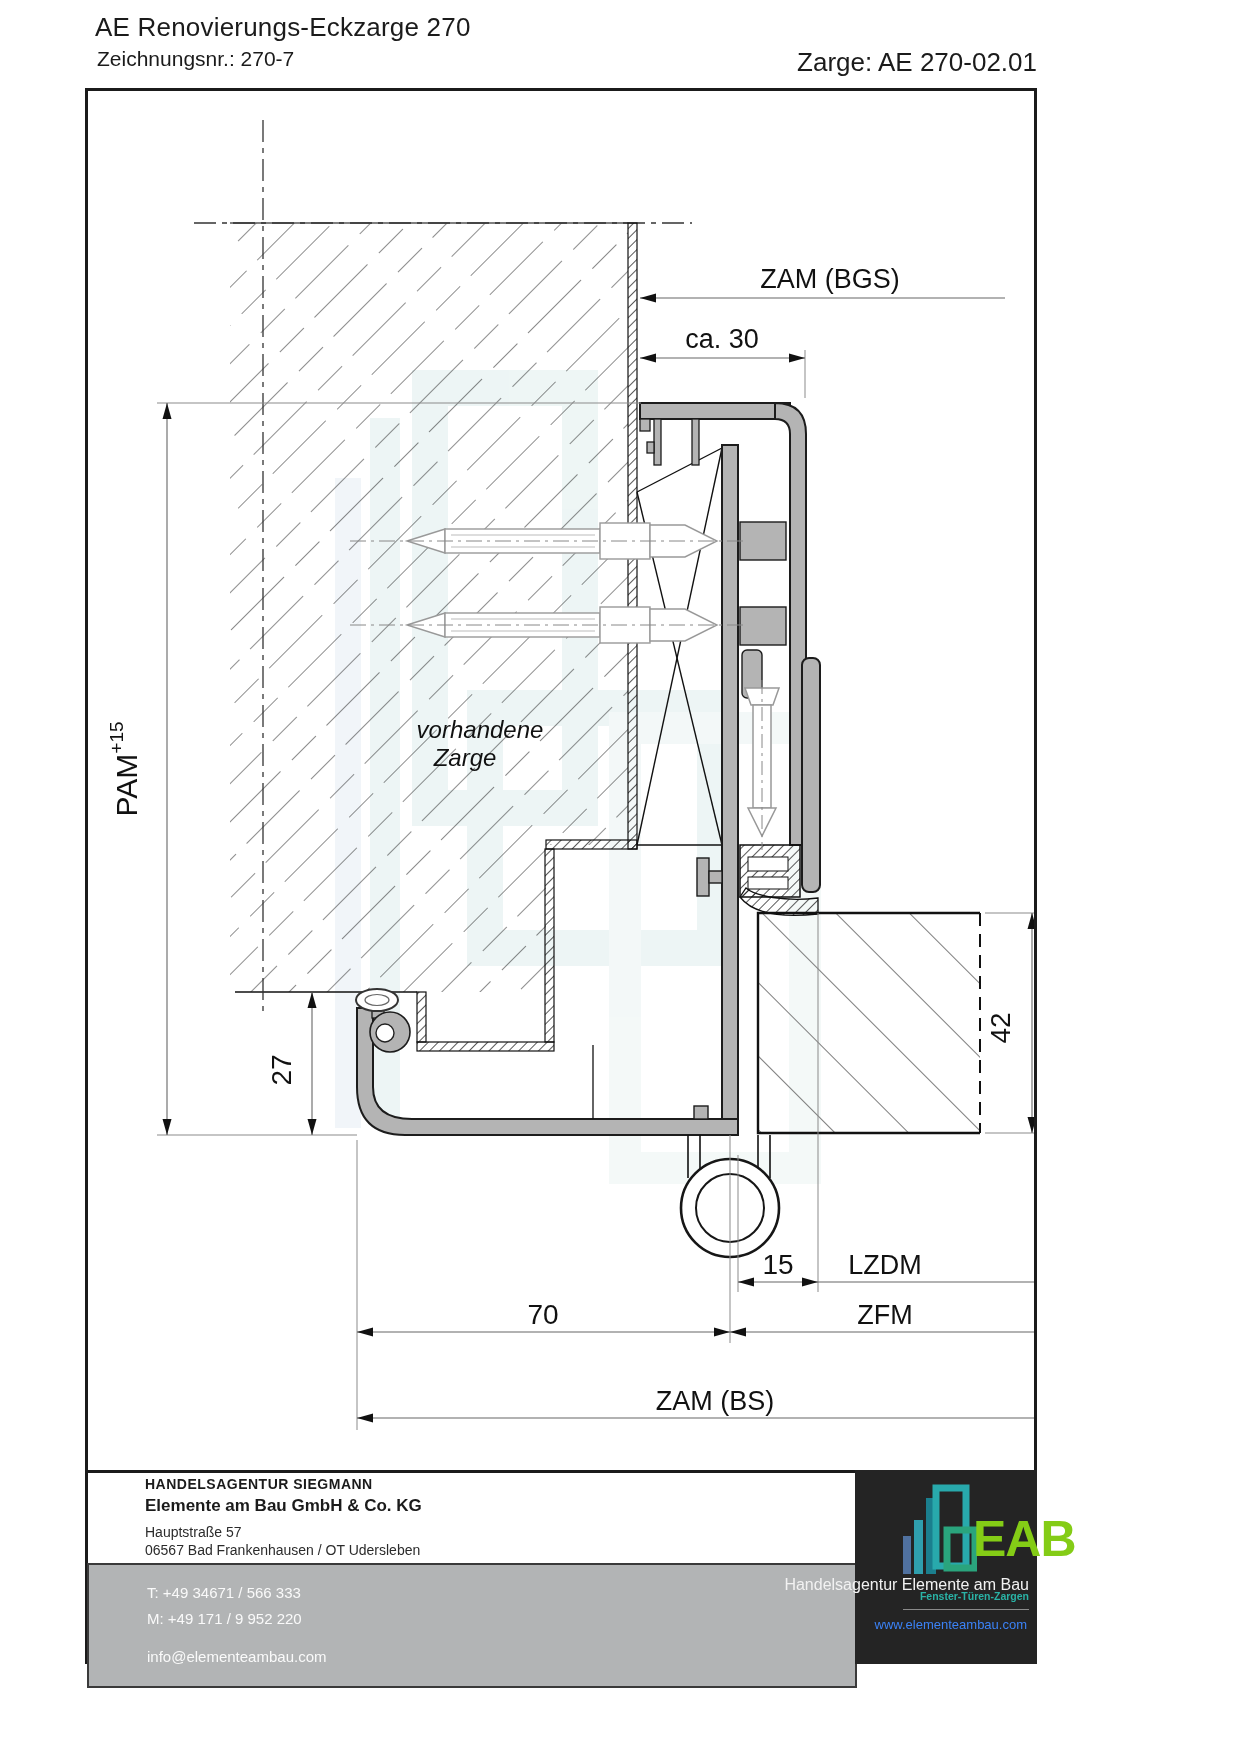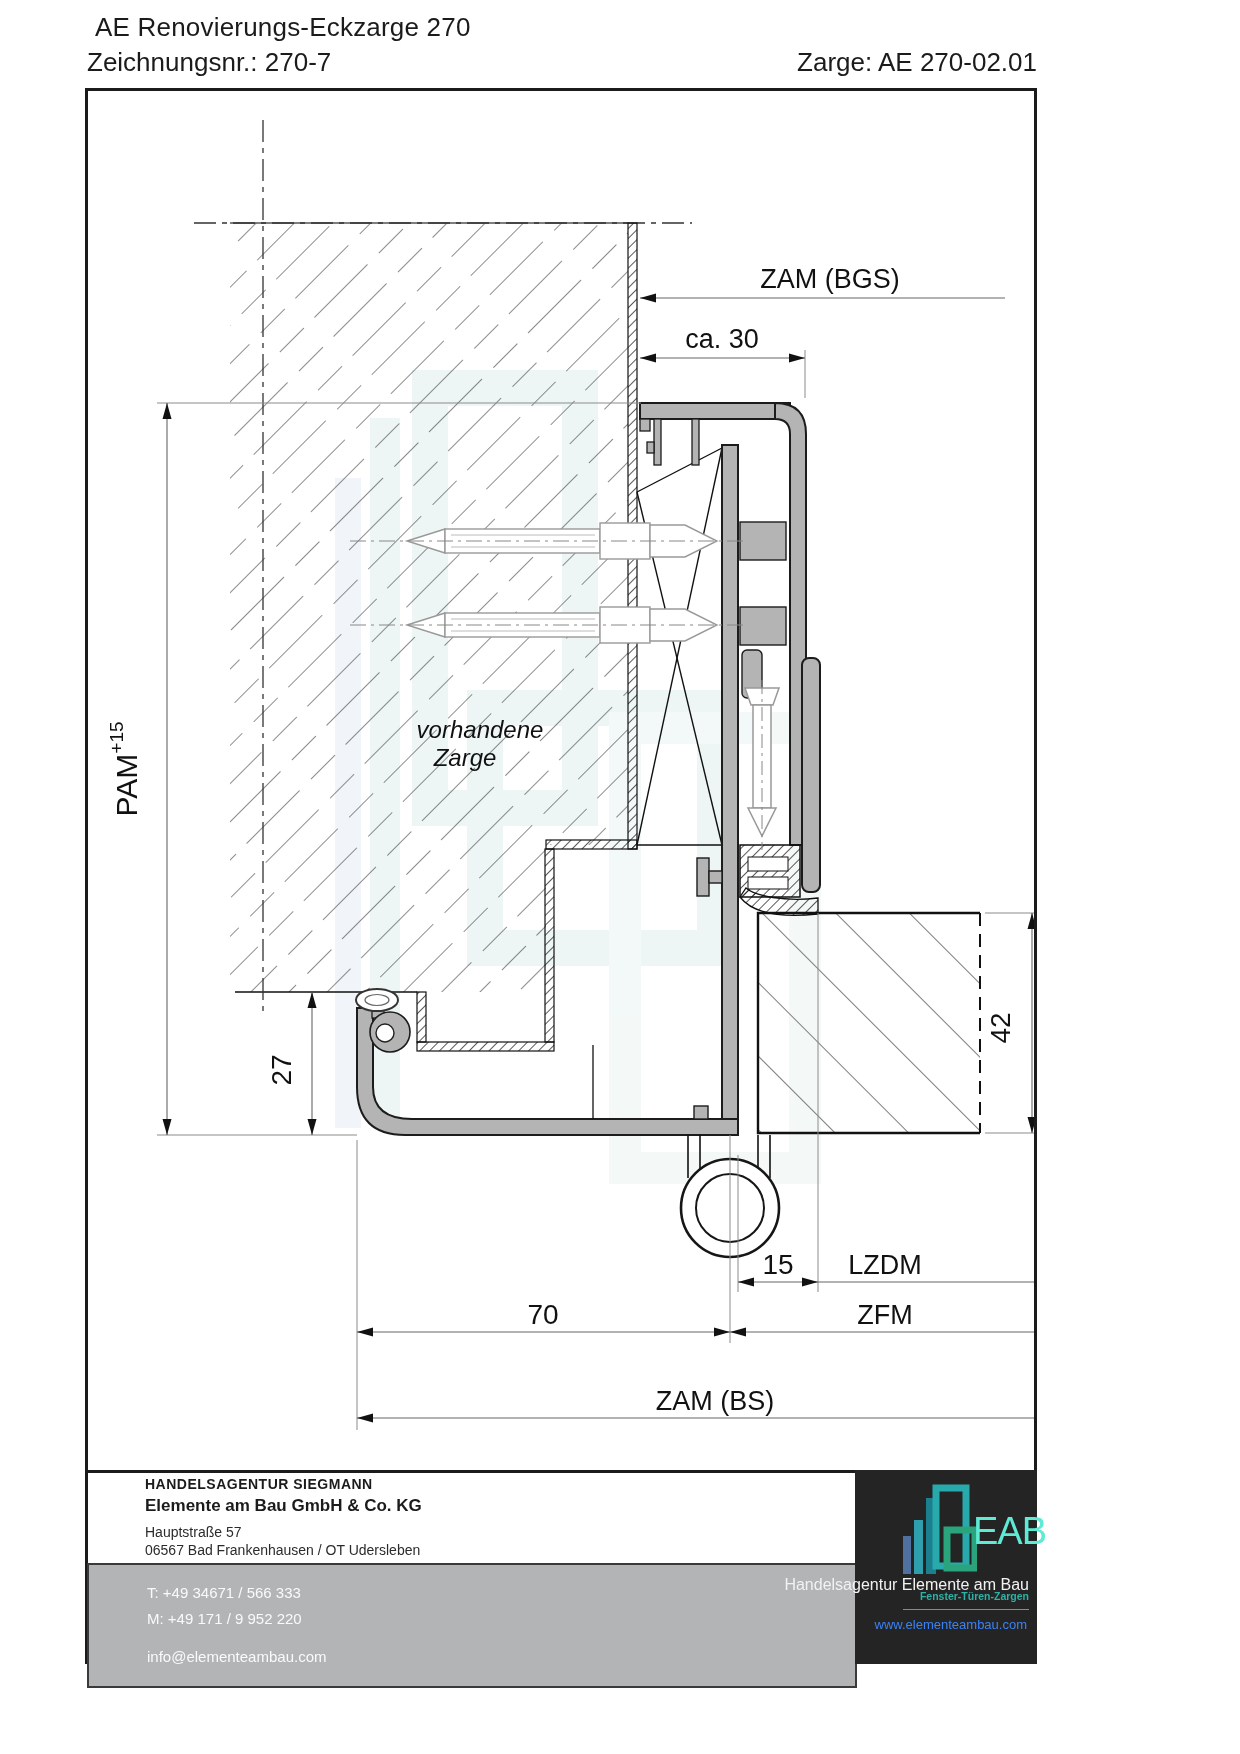"Zeichnungsnr.: 270-7" .hdr-sub { font-size: 26px -> 21px; left: 87px -> 97px }
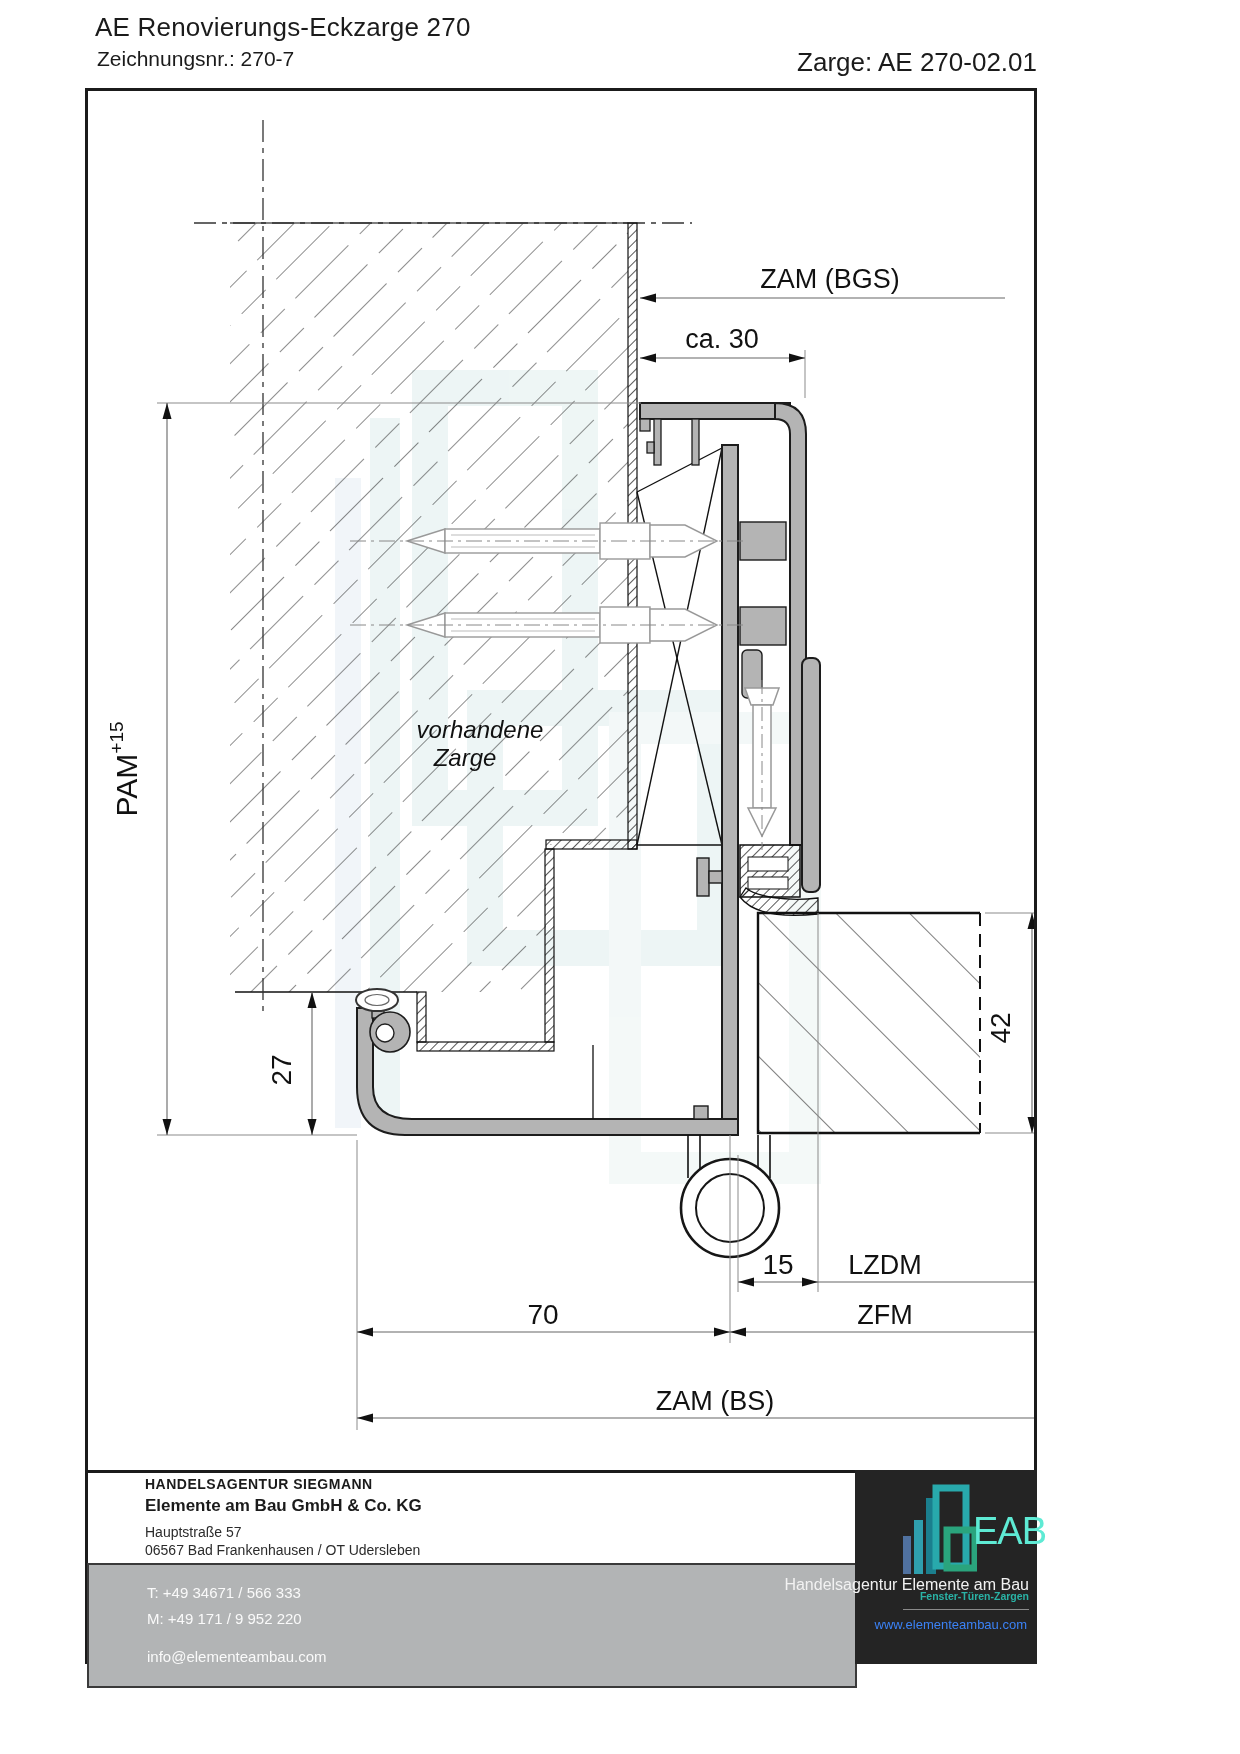"EAB" .logo-name { color: #5eead4 -> #84cc16; font-size: 38px -> 50px; font-weight: normal -> bold }
